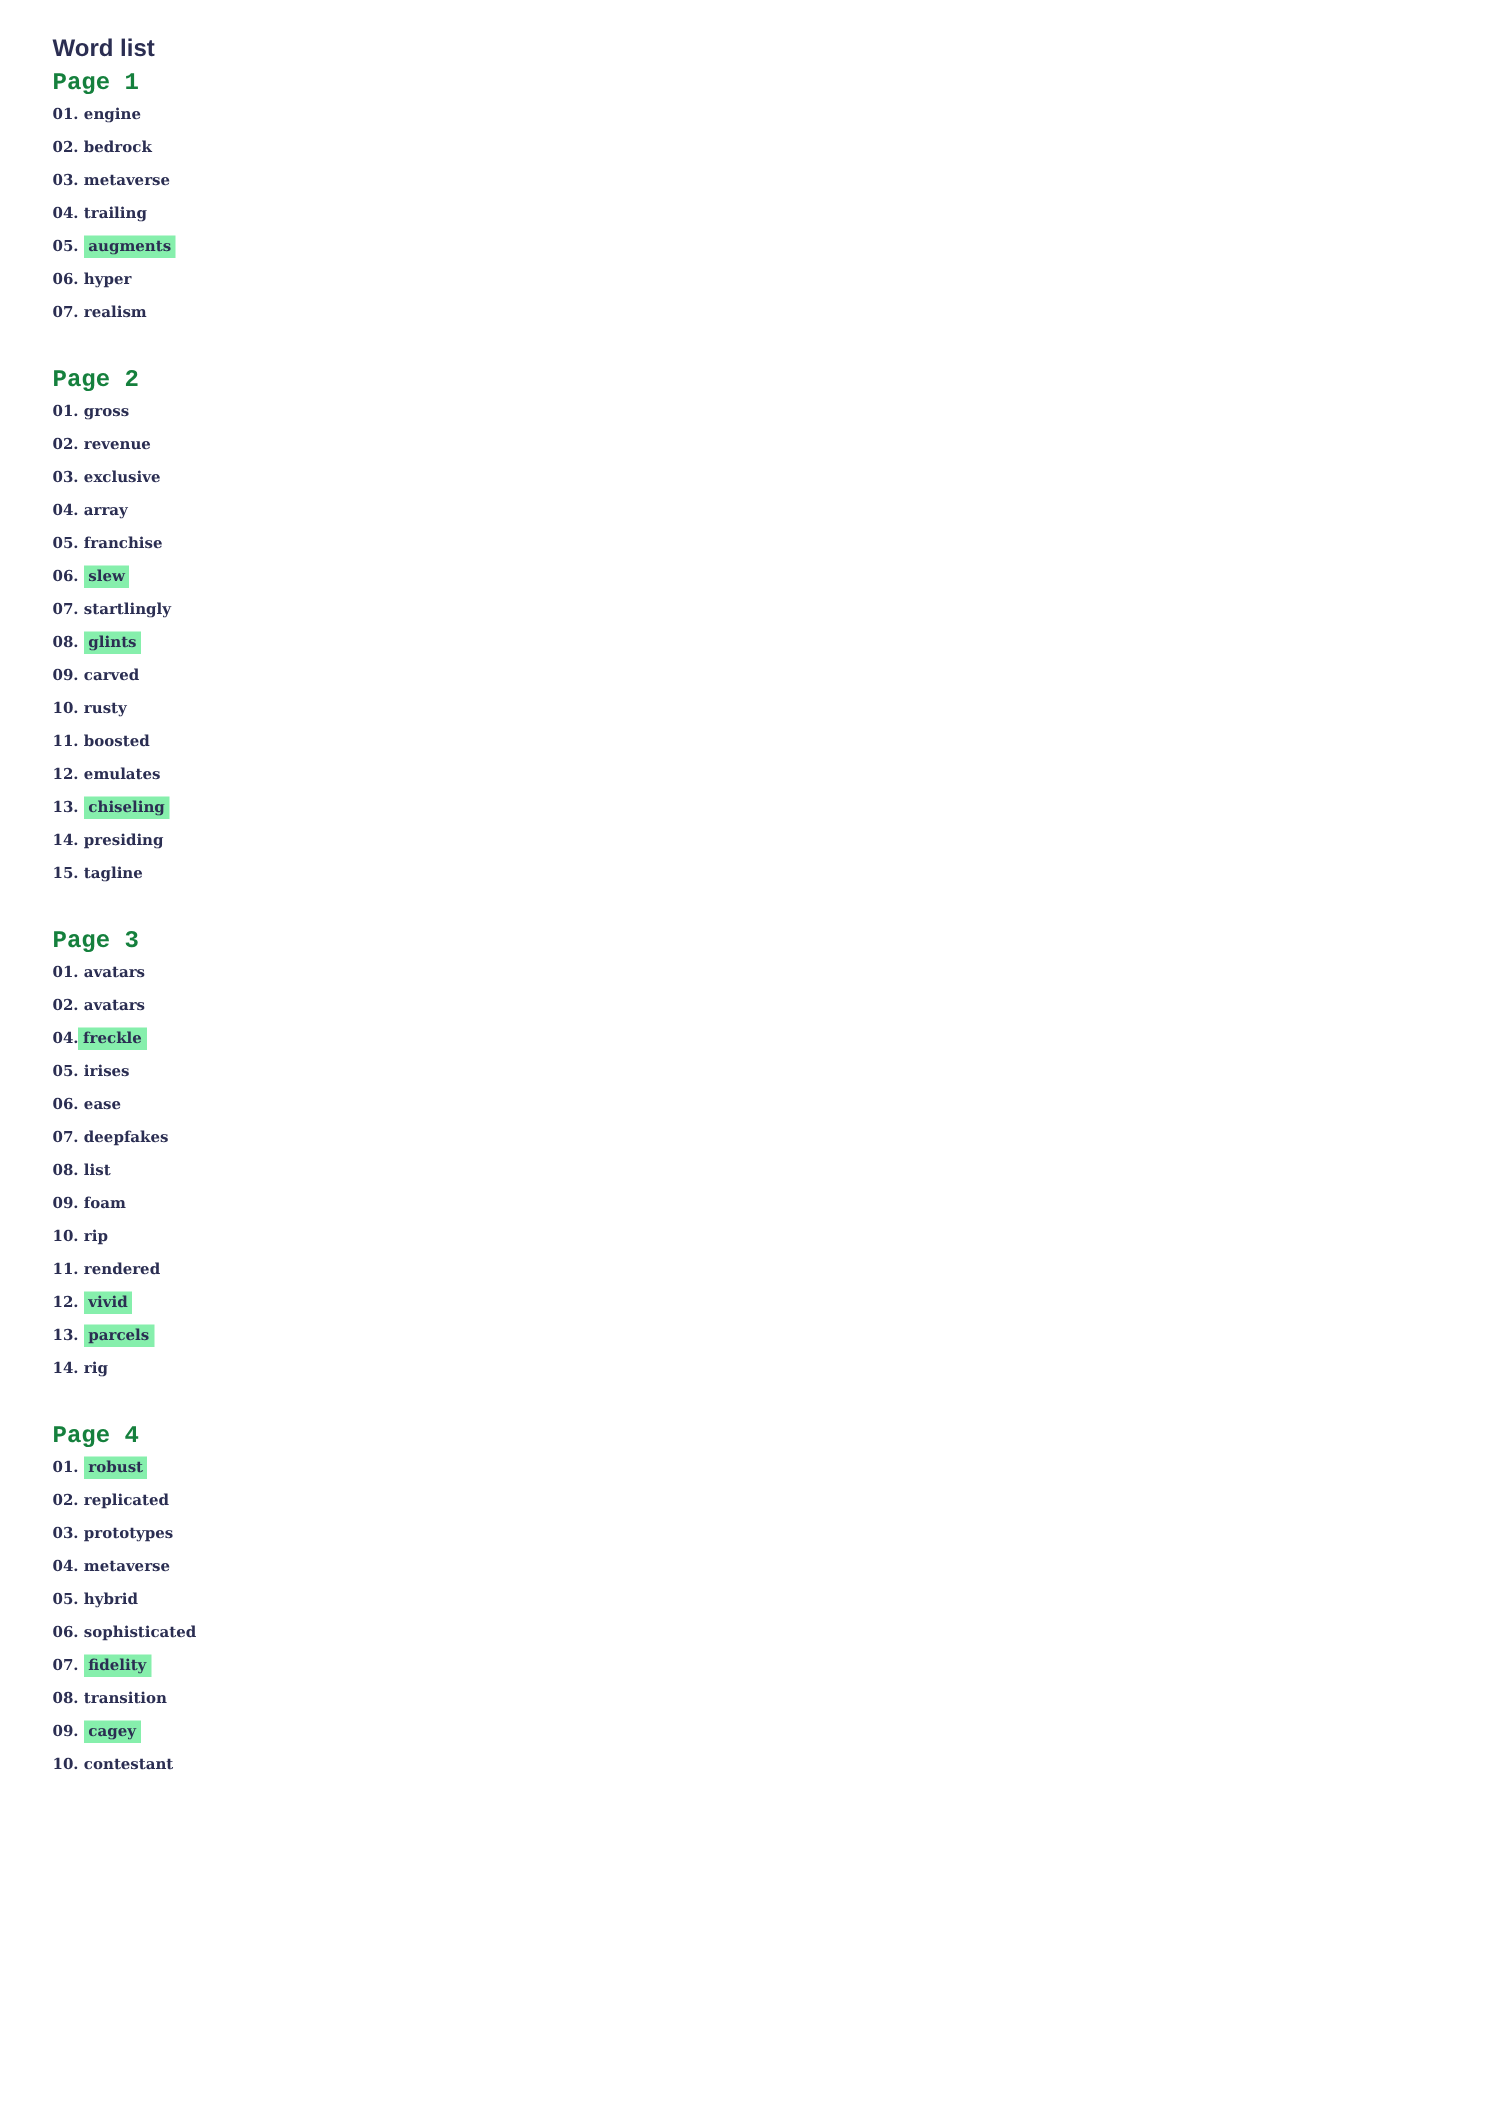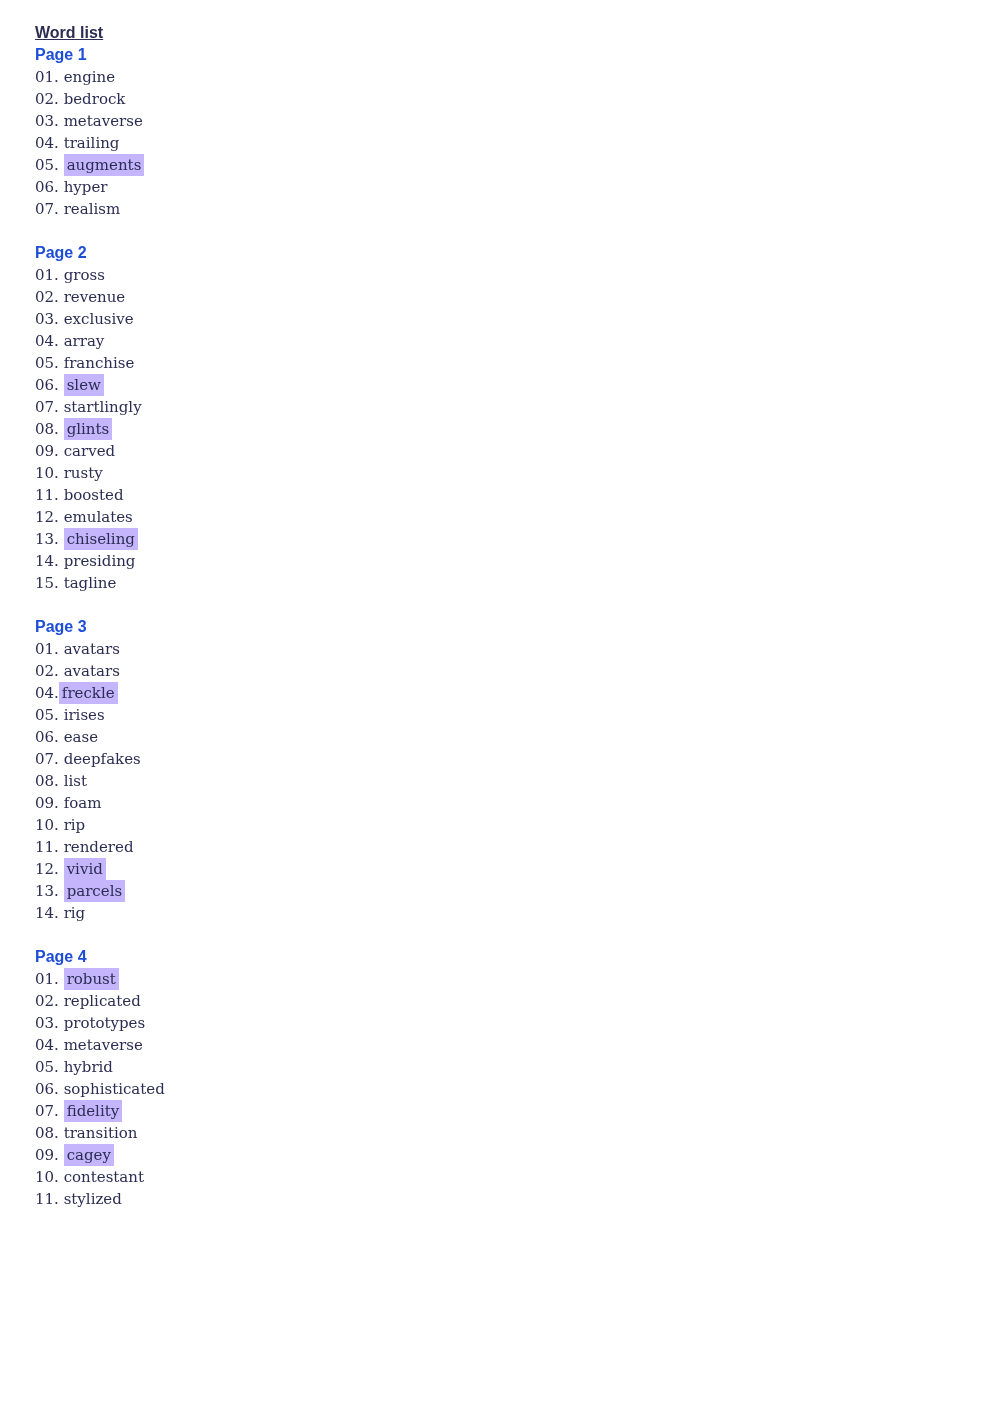"Word list" .title { text-decoration: underline -> none }
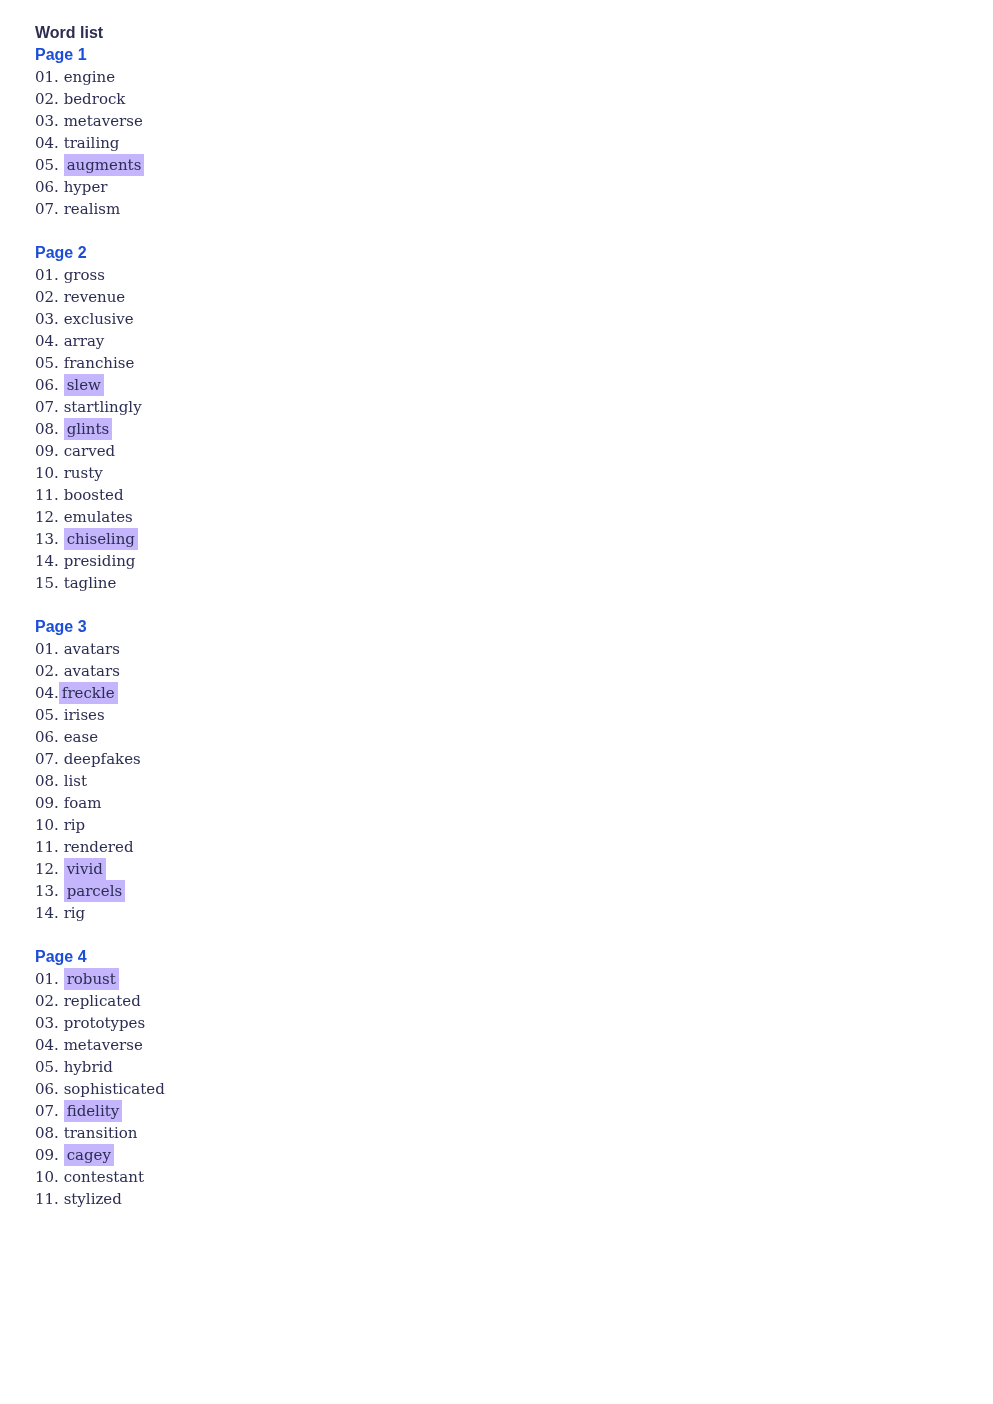"Page 1" .section-header { color: #1d4ed8 -> #15803d; font-family: Liberation Sans, sans-serif -> Liberation Mono, monospace }
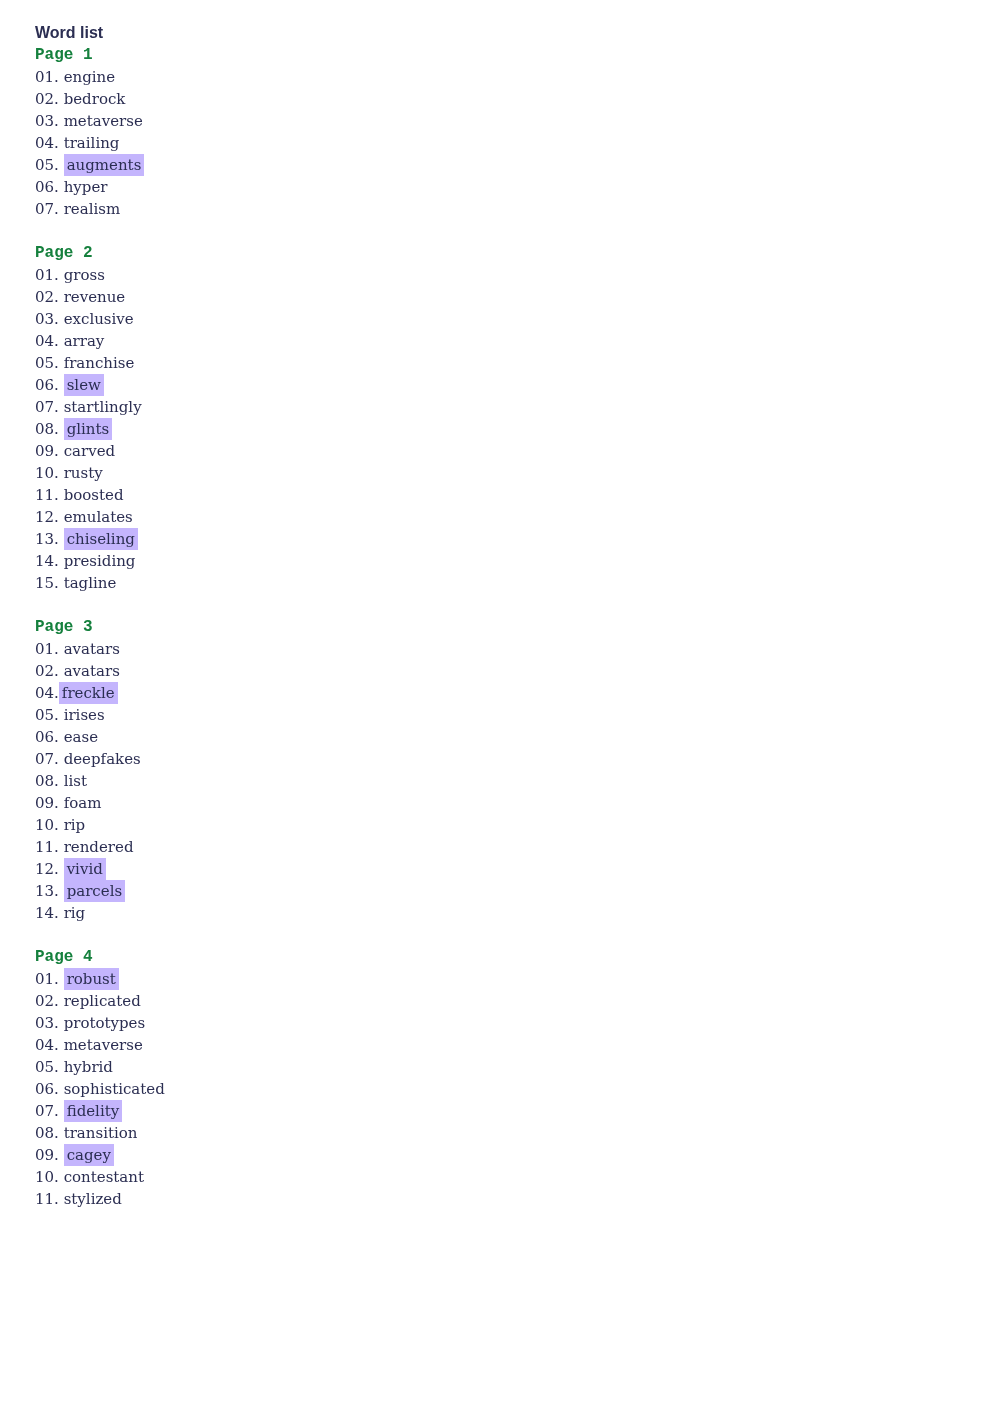"01. engine" li.word-item { font-size: 15px -> 10px; font-weight: 400 -> 700 }
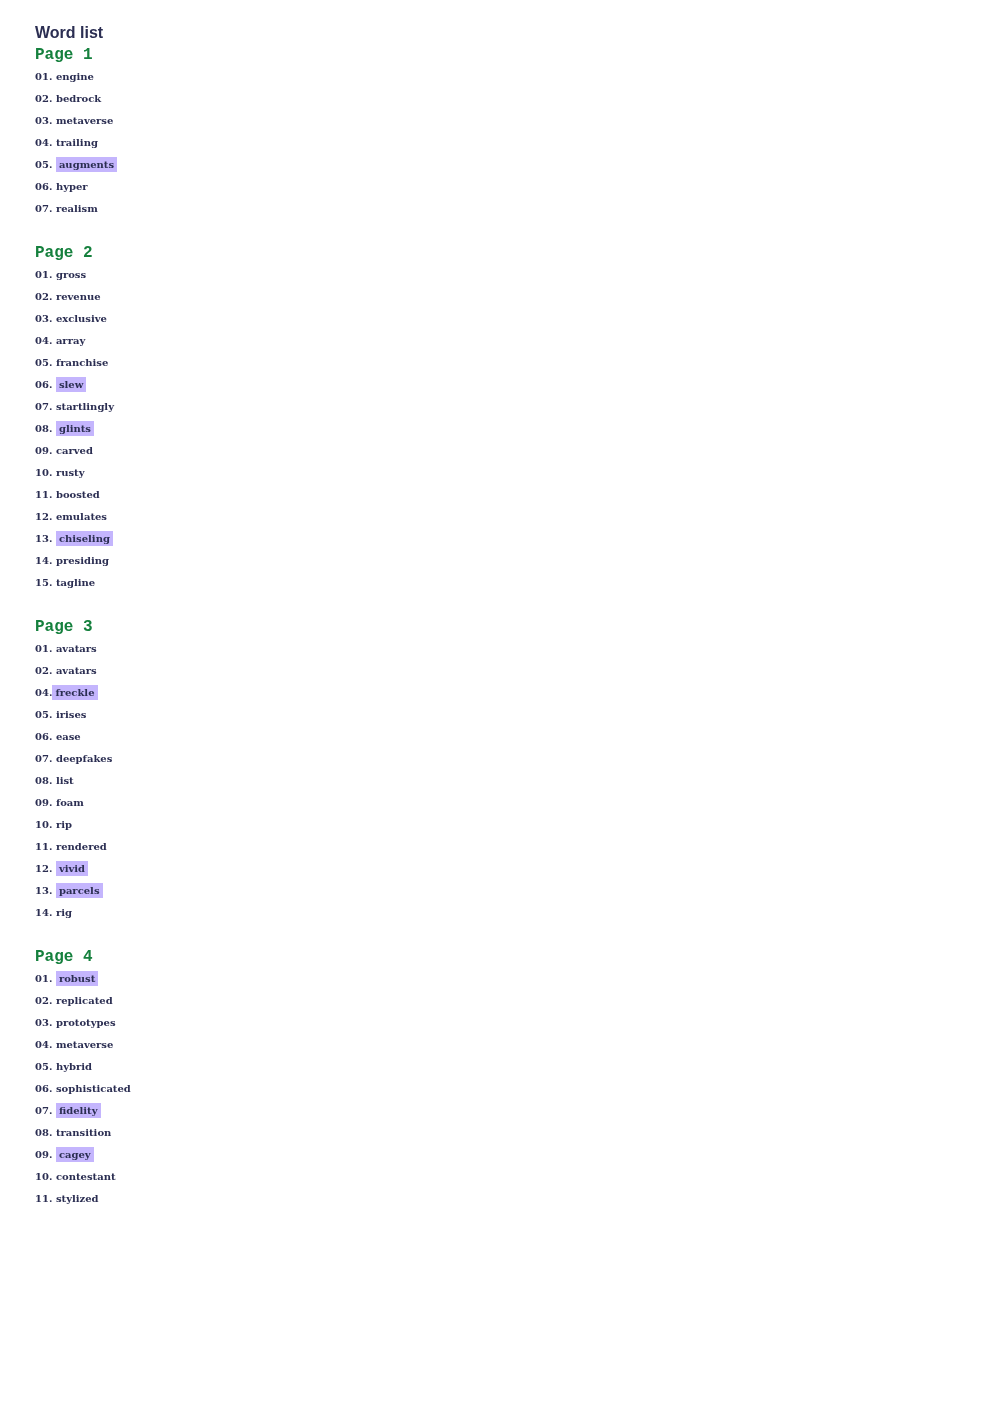"augments" .word.hl { background: #c4b5fd -> #86efac }
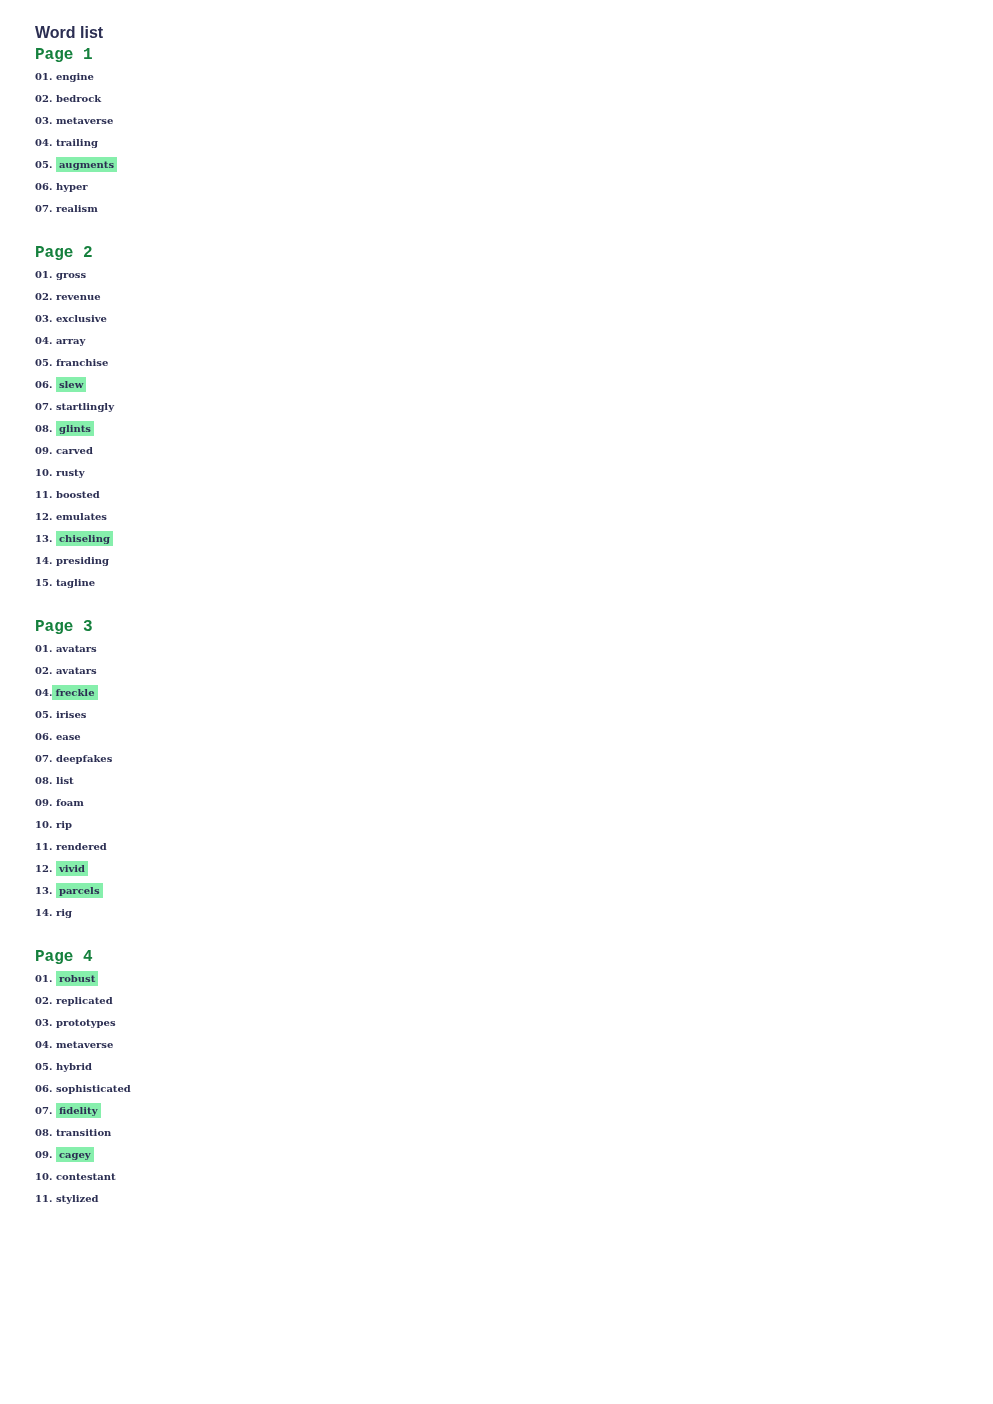"11. stylized" li.word-item { html: <li><span>11.</span><span> </span><span>stylized</span></li> -> none }
